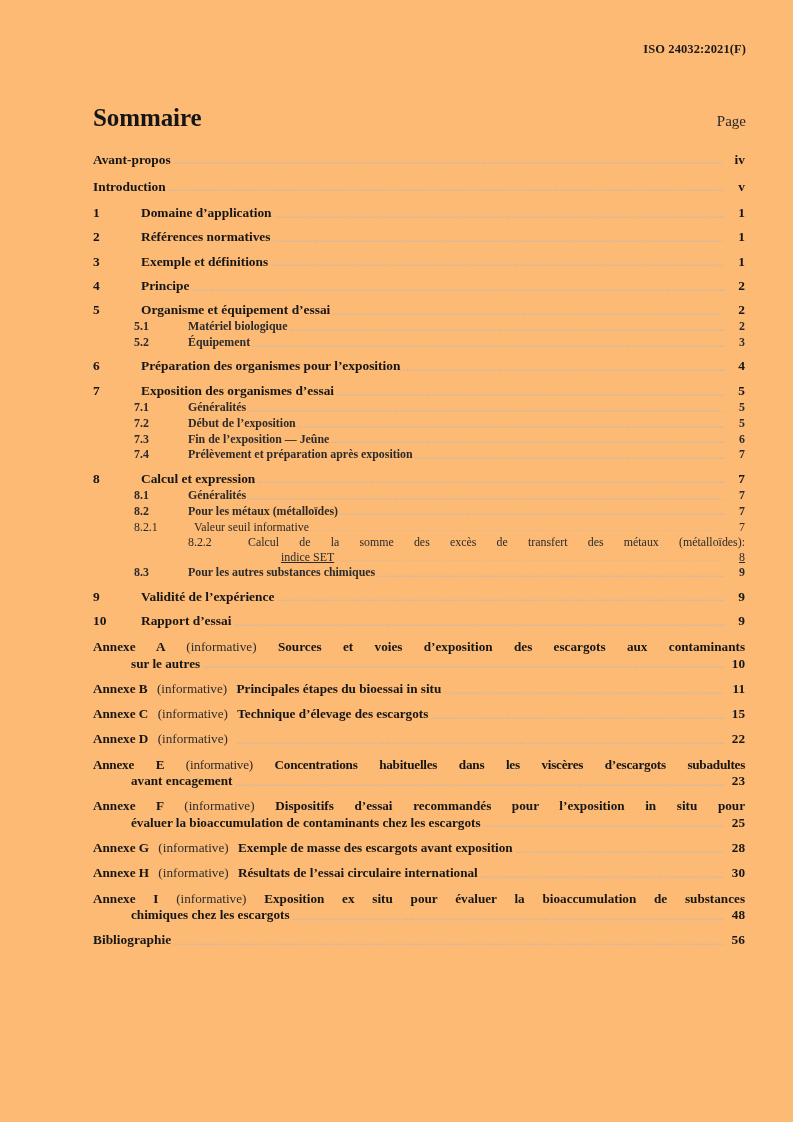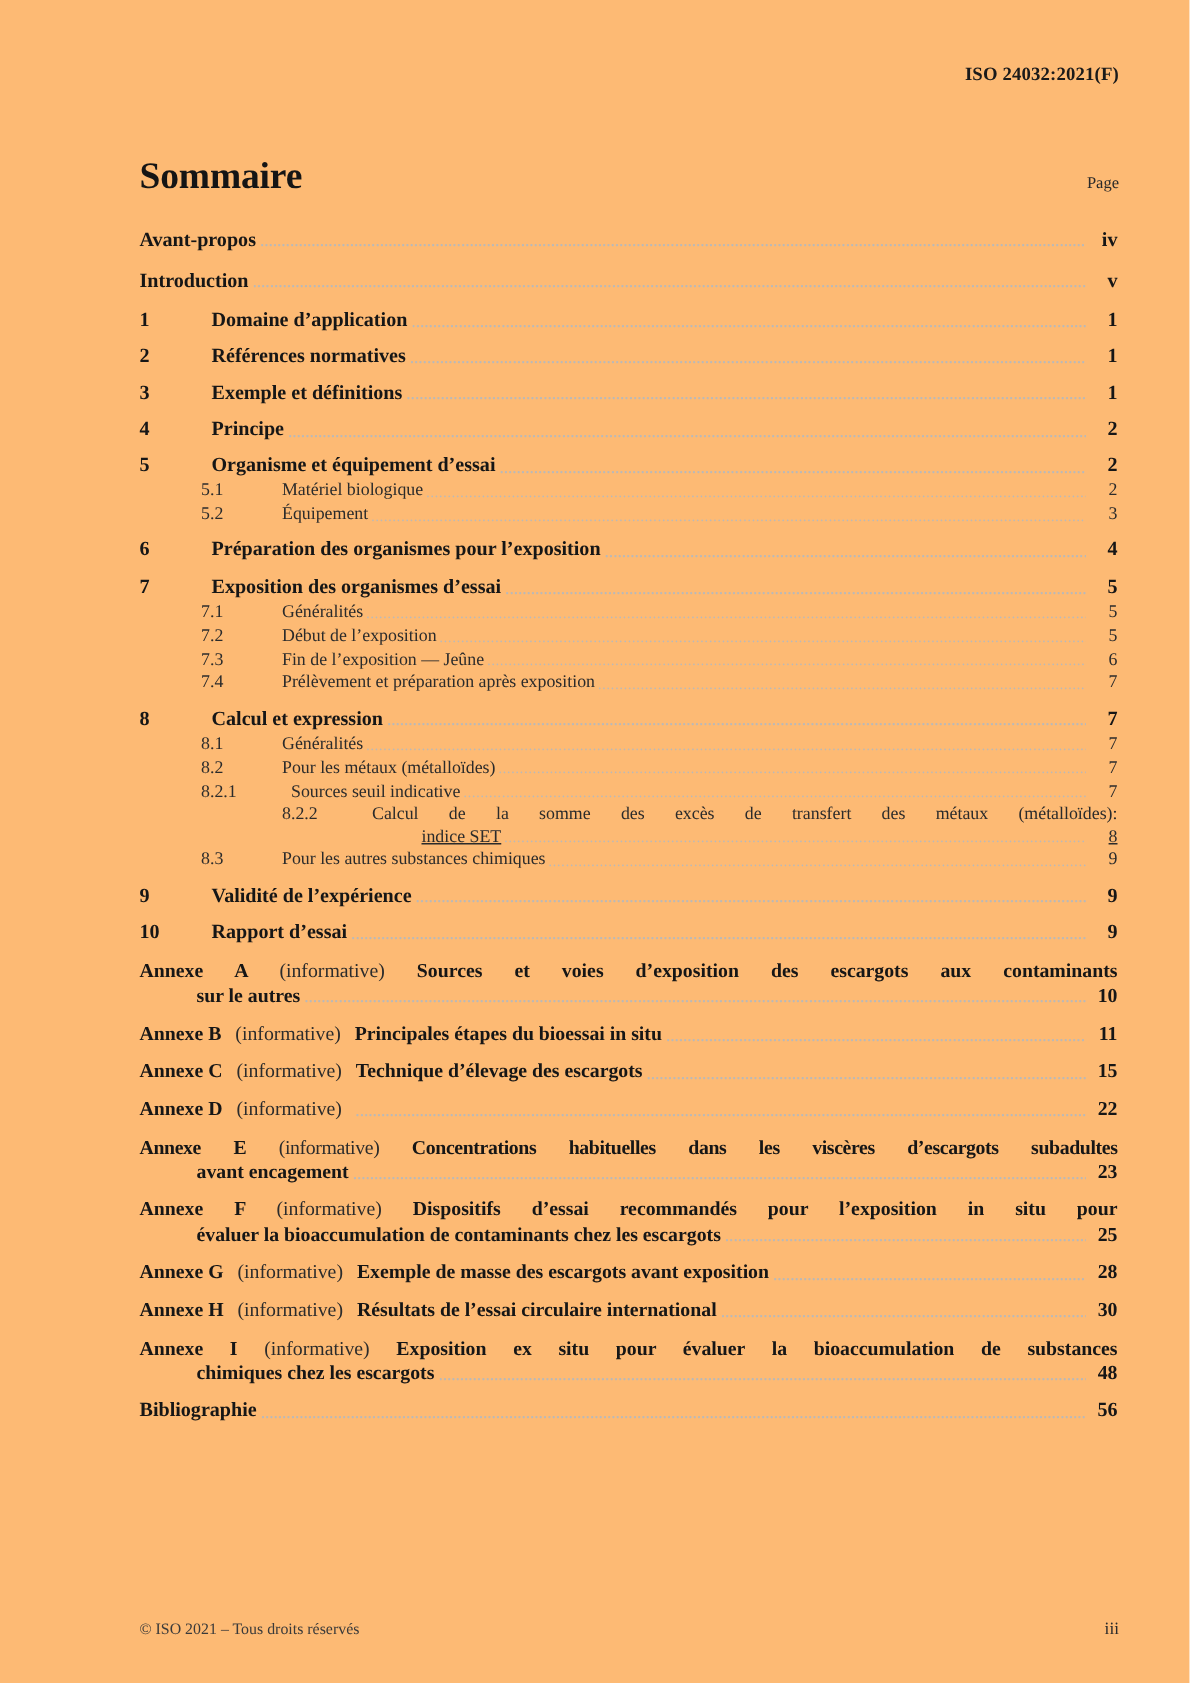"Page" .page-word { font-size: 11px -> 15px }
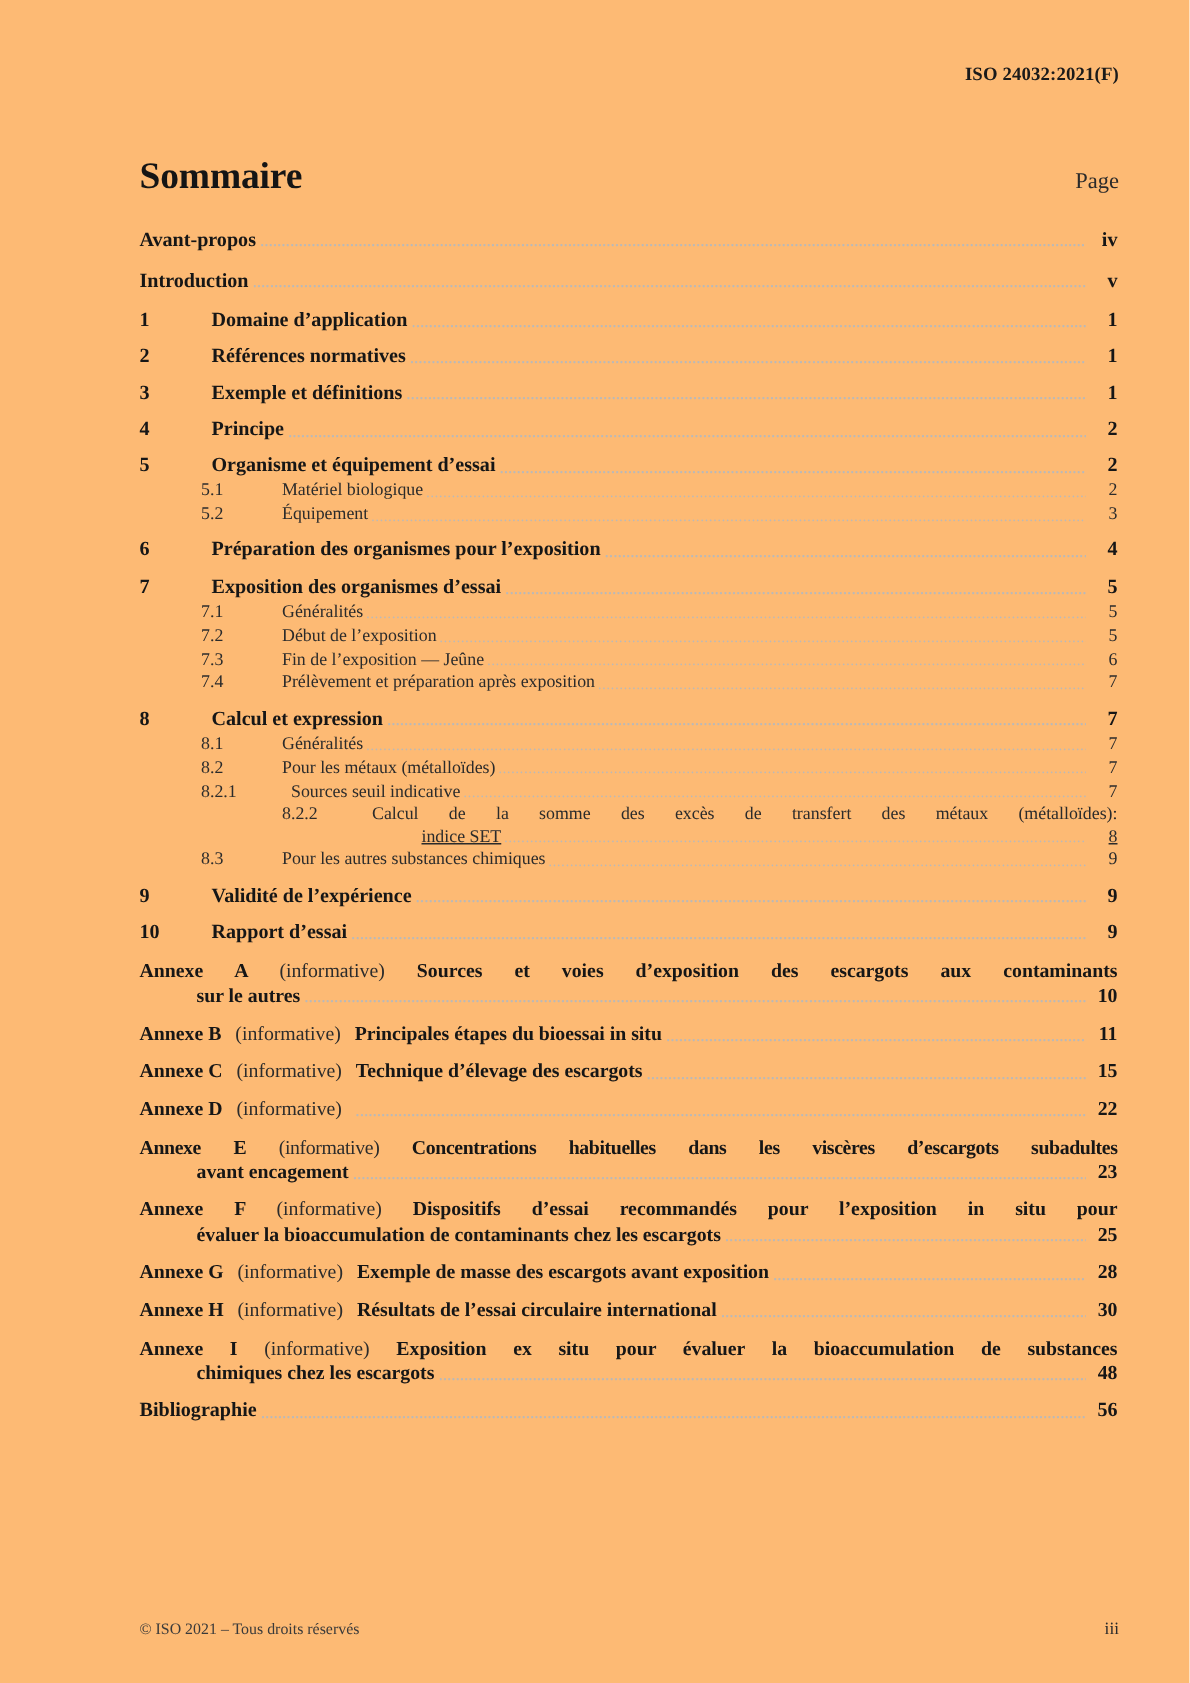"5.1" .lvl-2 { font-weight: normal -> bold }
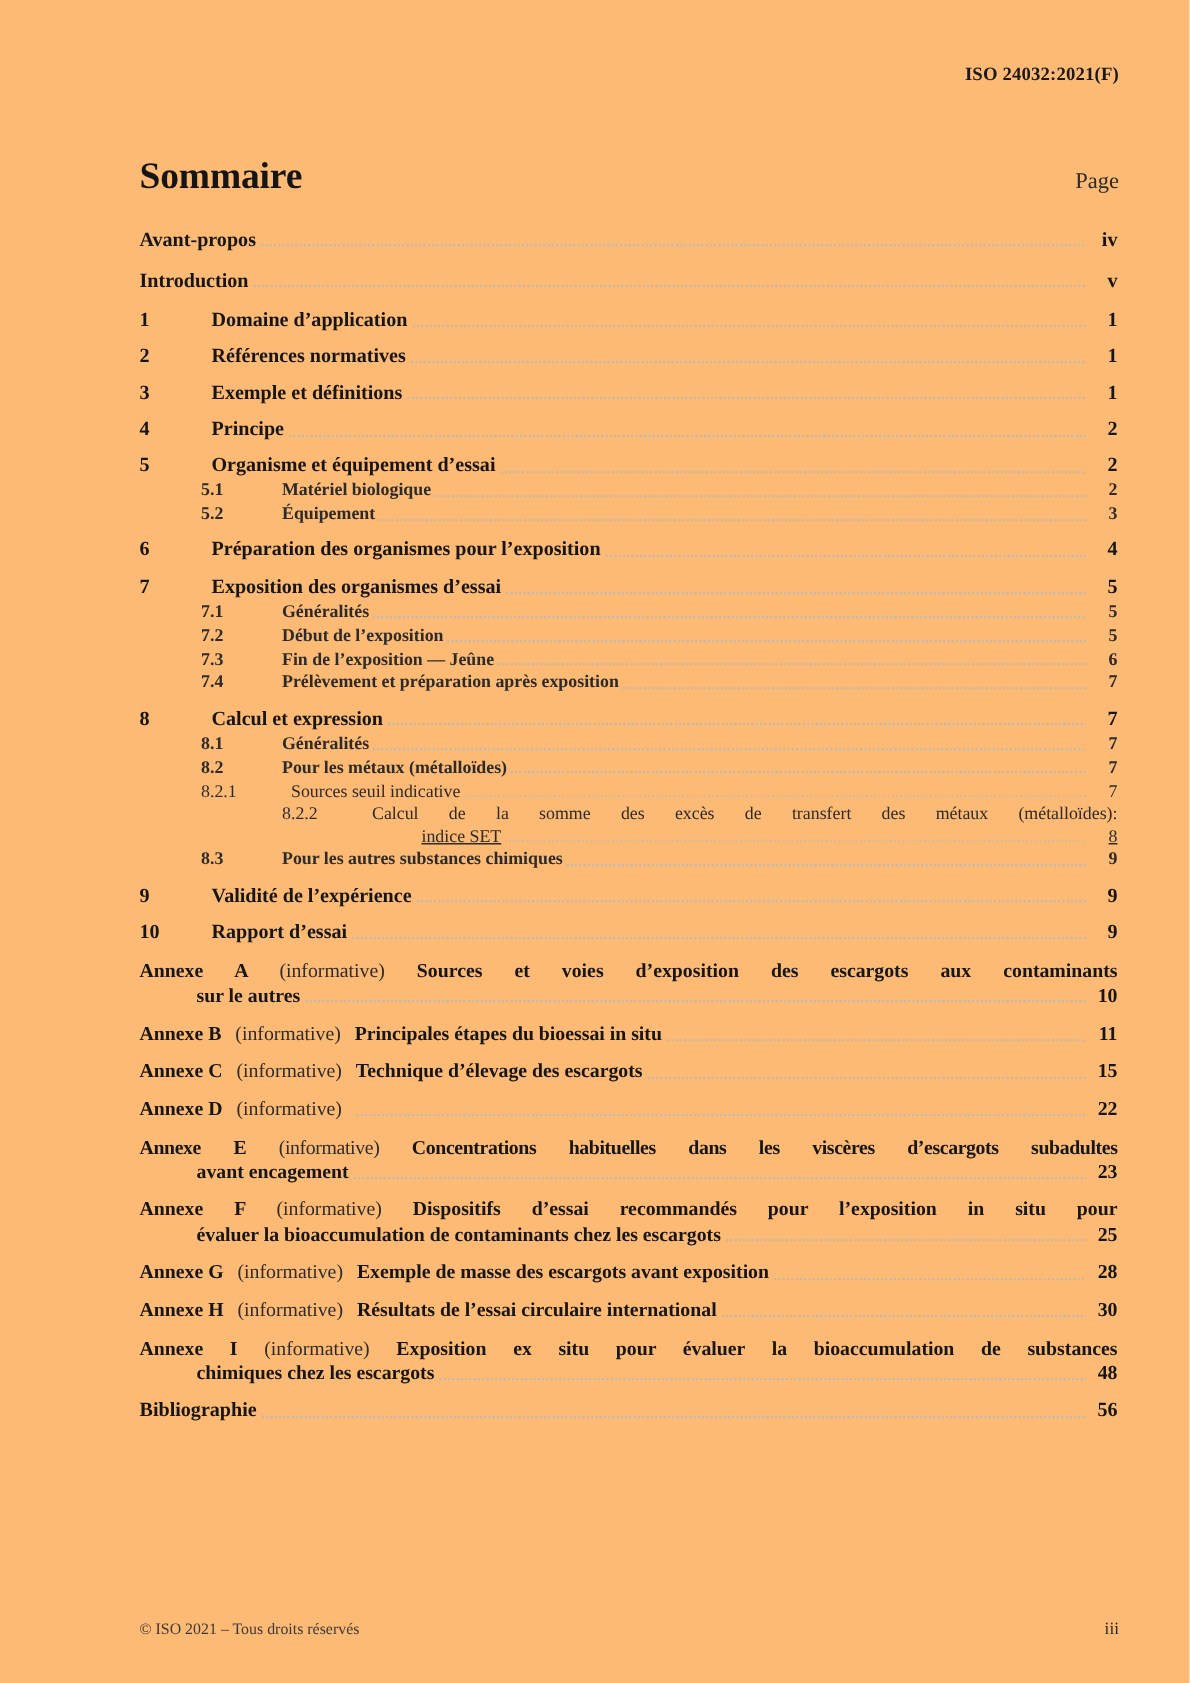"Sources seuil indicative" span.label { text: Sources seuil indicative -> Valeur seuil informative }
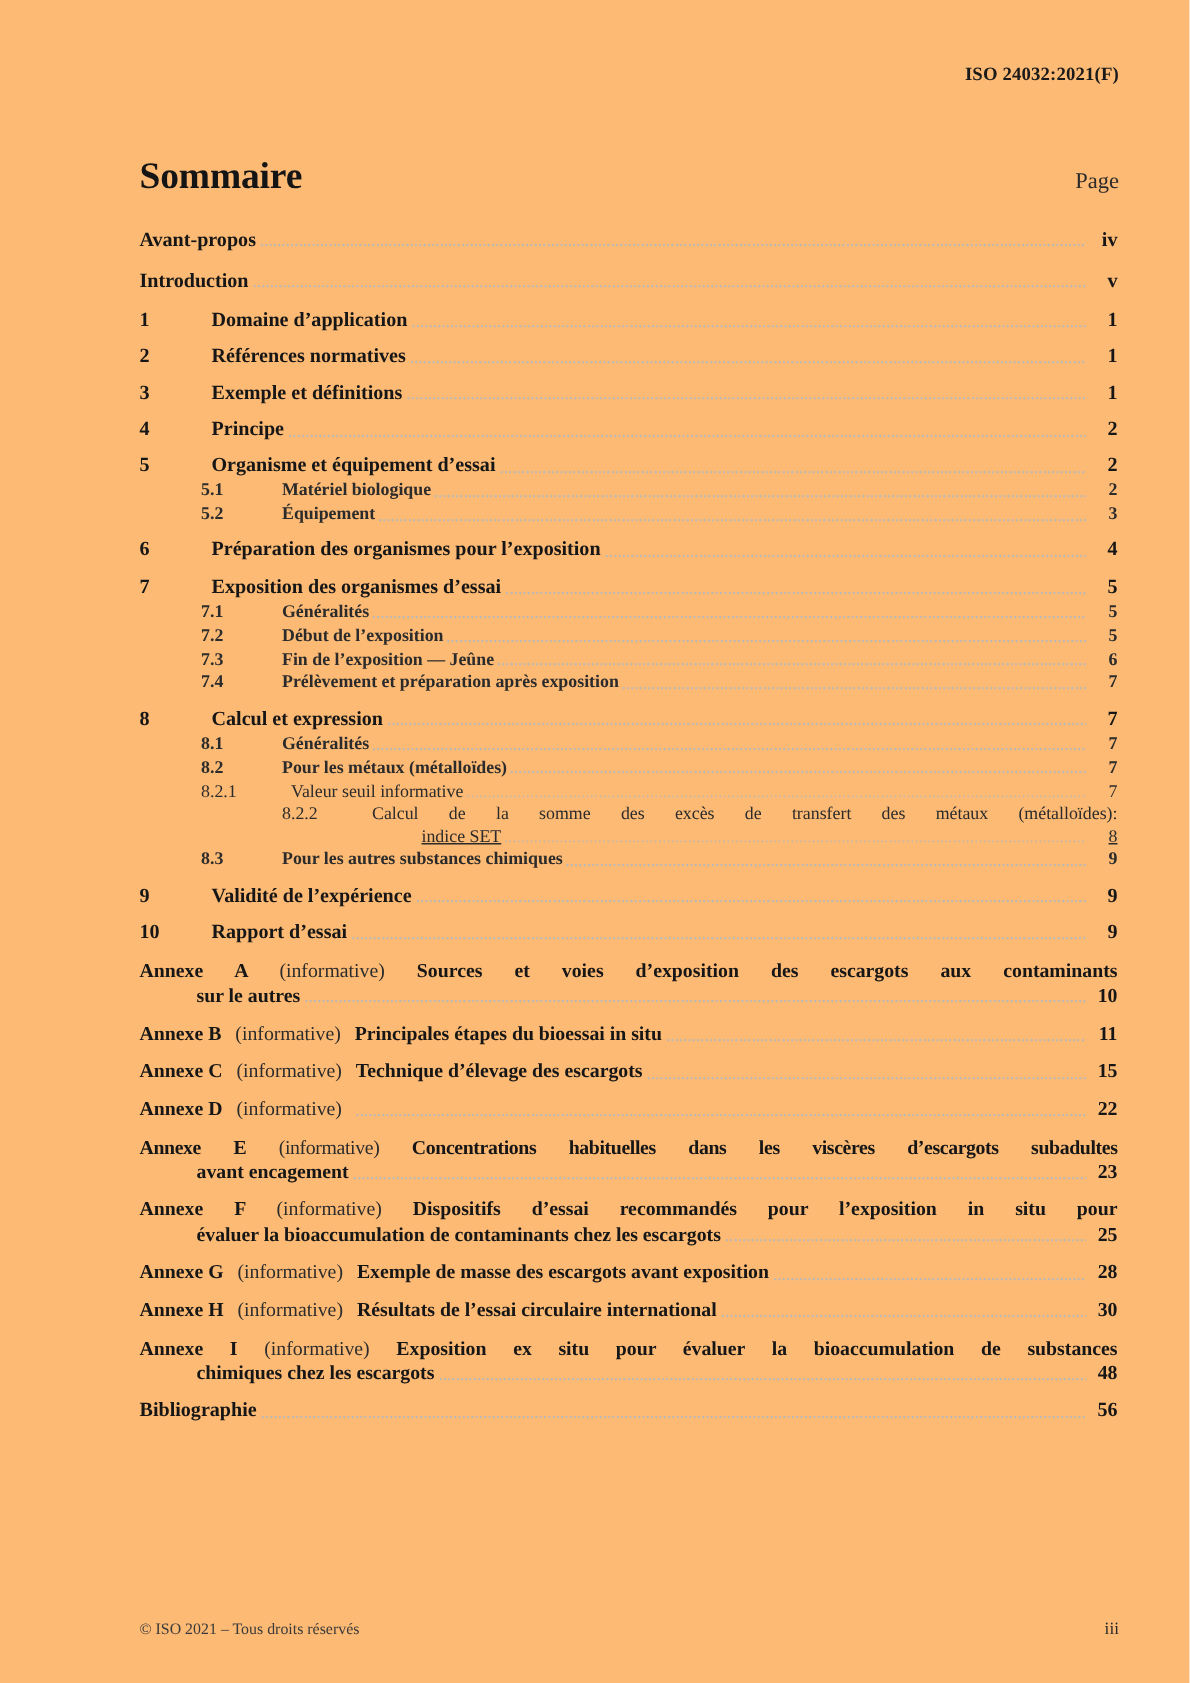"© ISO 2021 – Tous" div.footer { html: <div> <span>© ISO 2021 – Tous droits réservés</span> <span>iii</span> </div> -> none }
